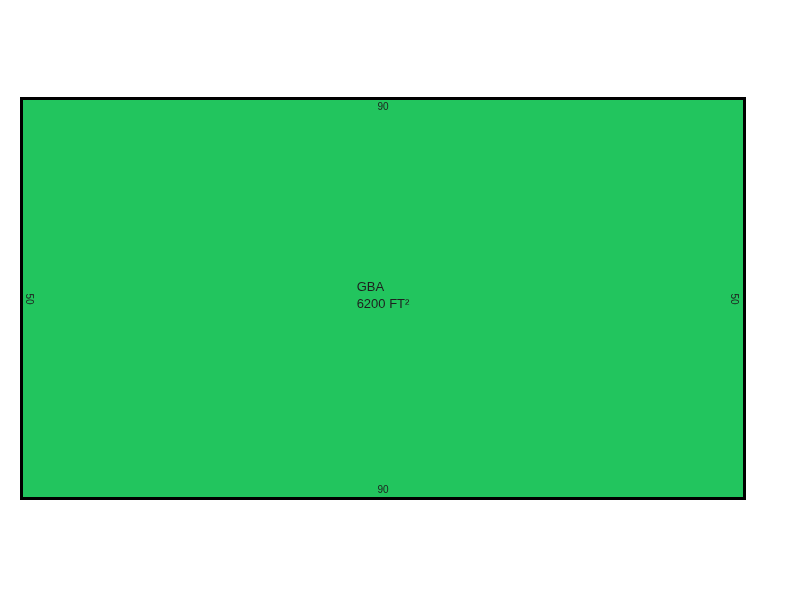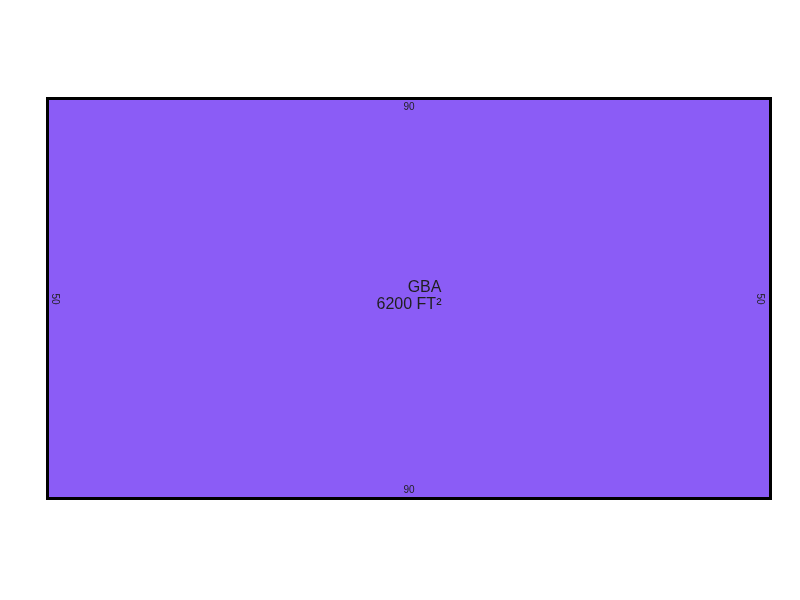"90" .outline { background: #8b5cf6 -> #22c55e; left: 46px -> 20px }
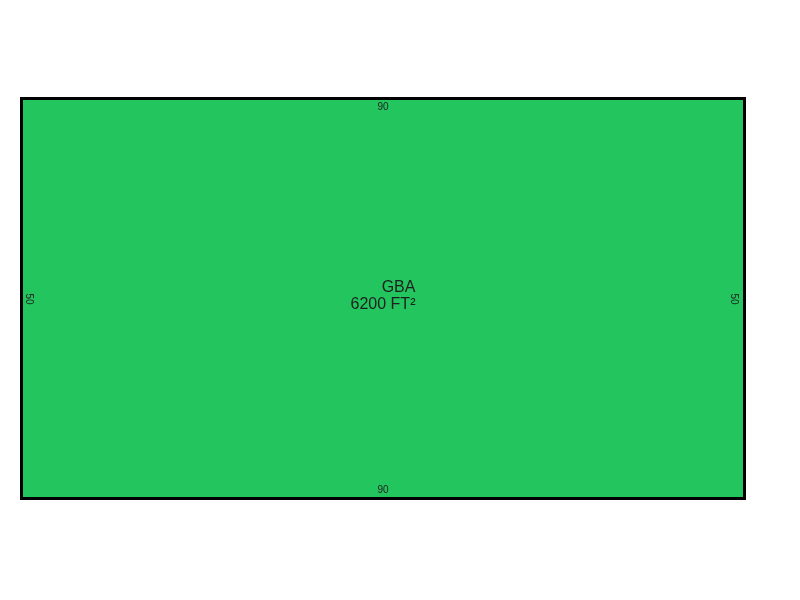"GBA" .area-block { font-size: 16px -> 13px; text-align: right -> left }
